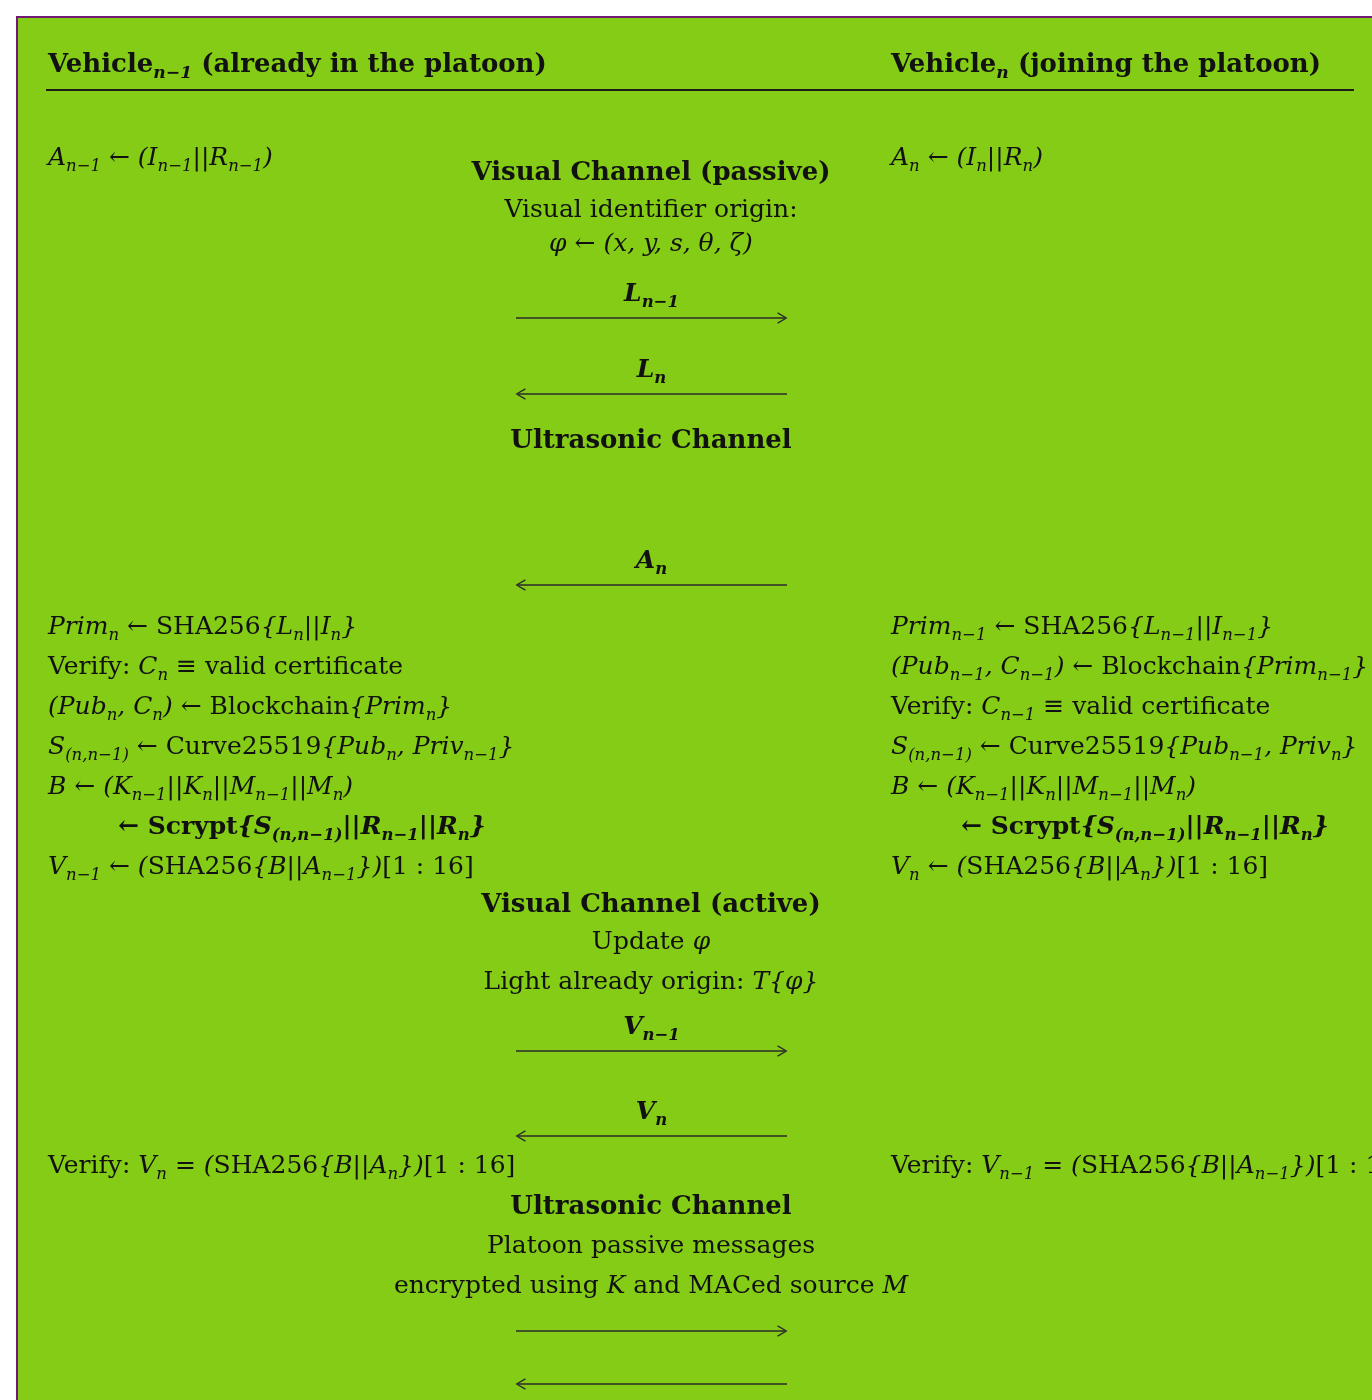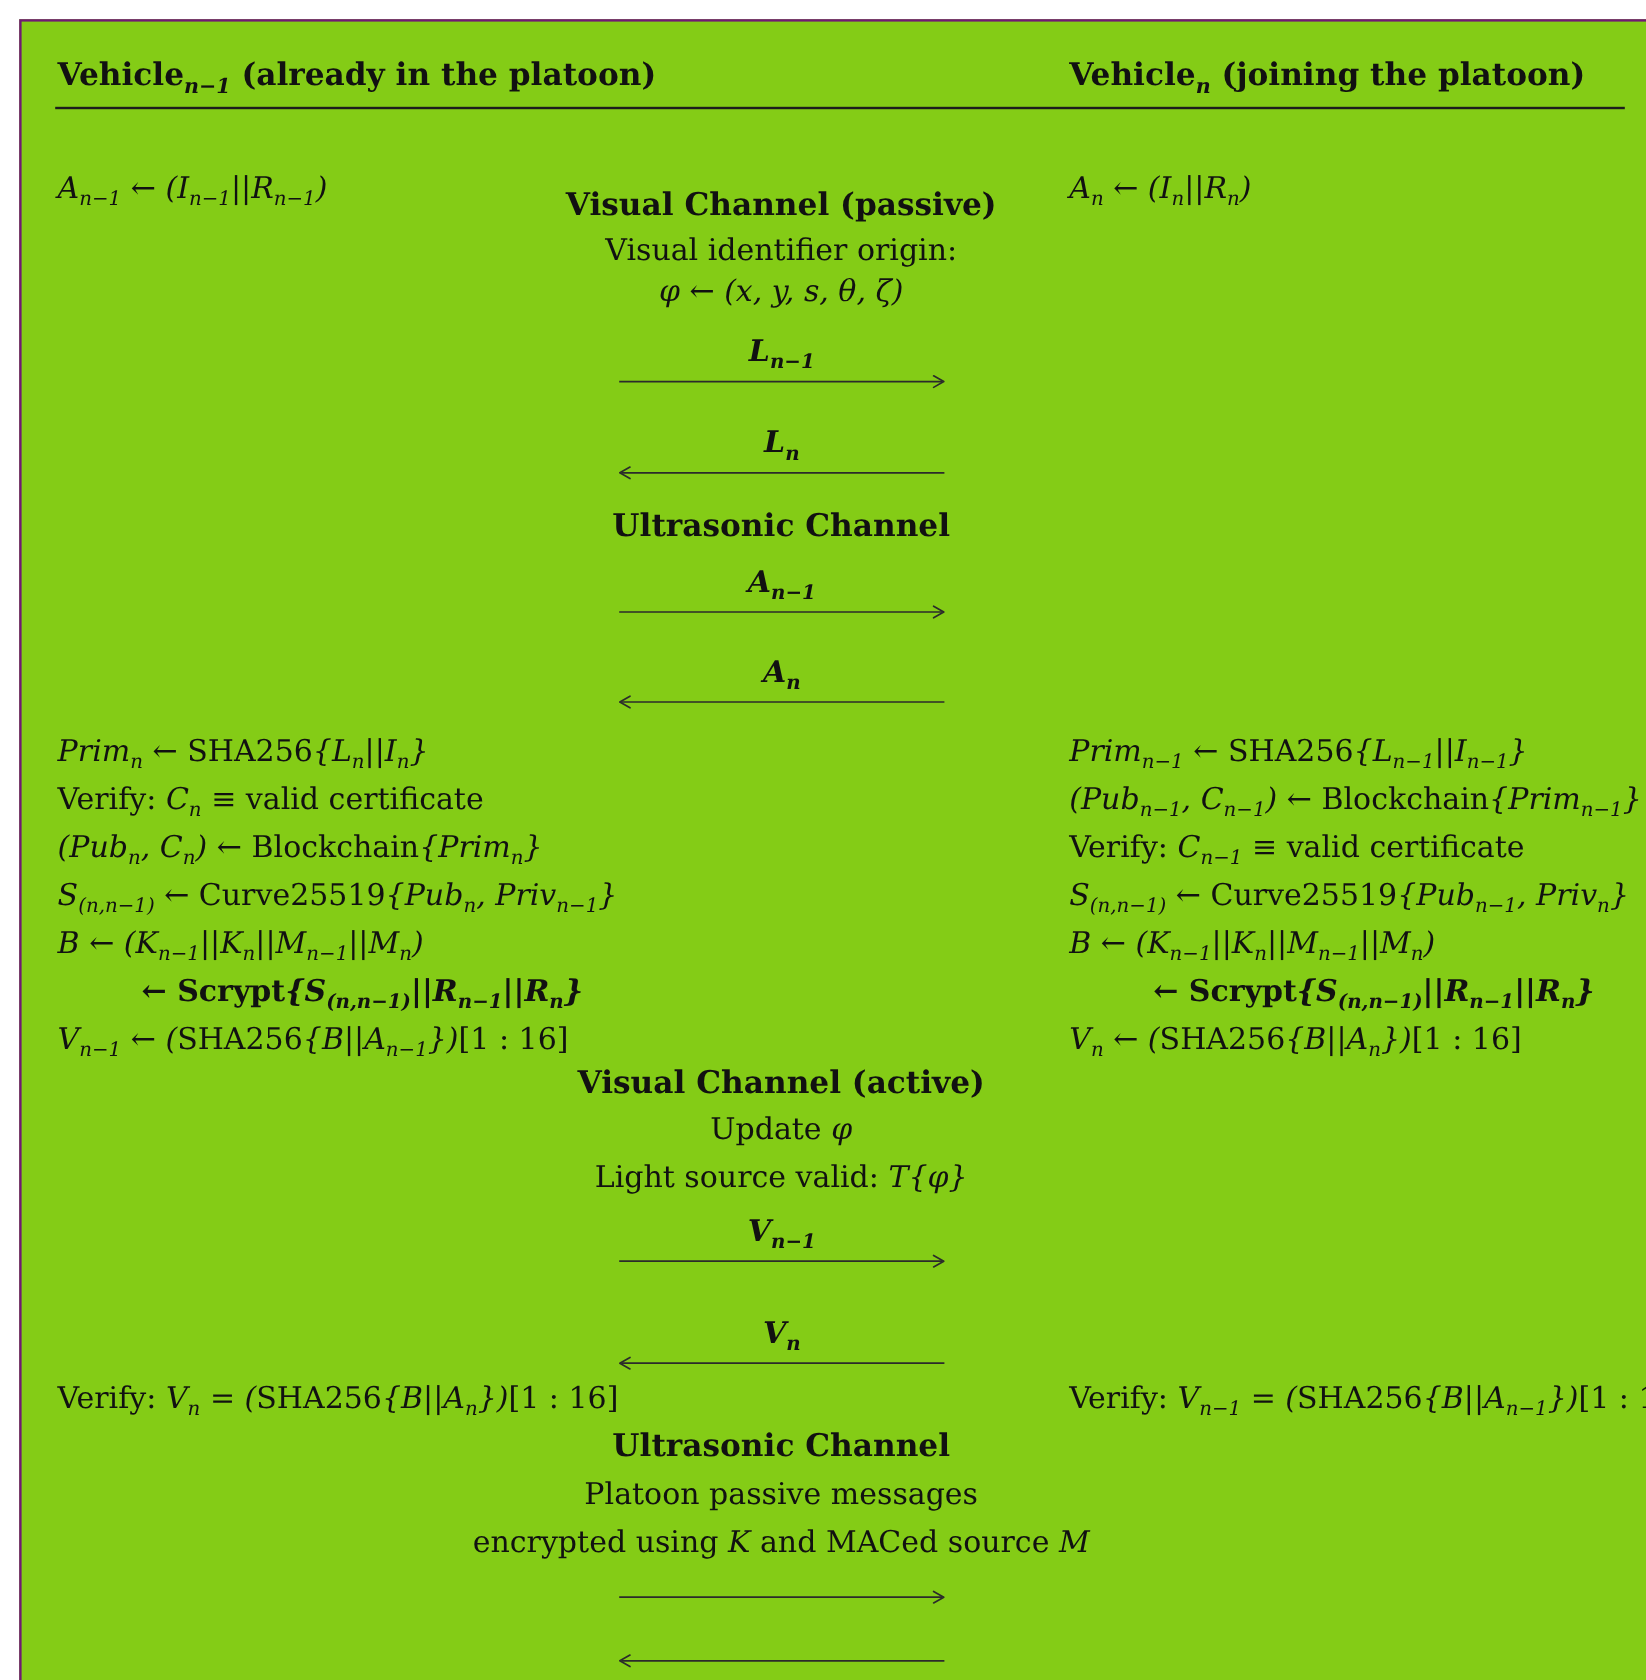"An−1" div.msg { html: <div> <div>A<sub>n−1</sub></div> <svg> <path></path> <path></path> </svg> </div> -> none }
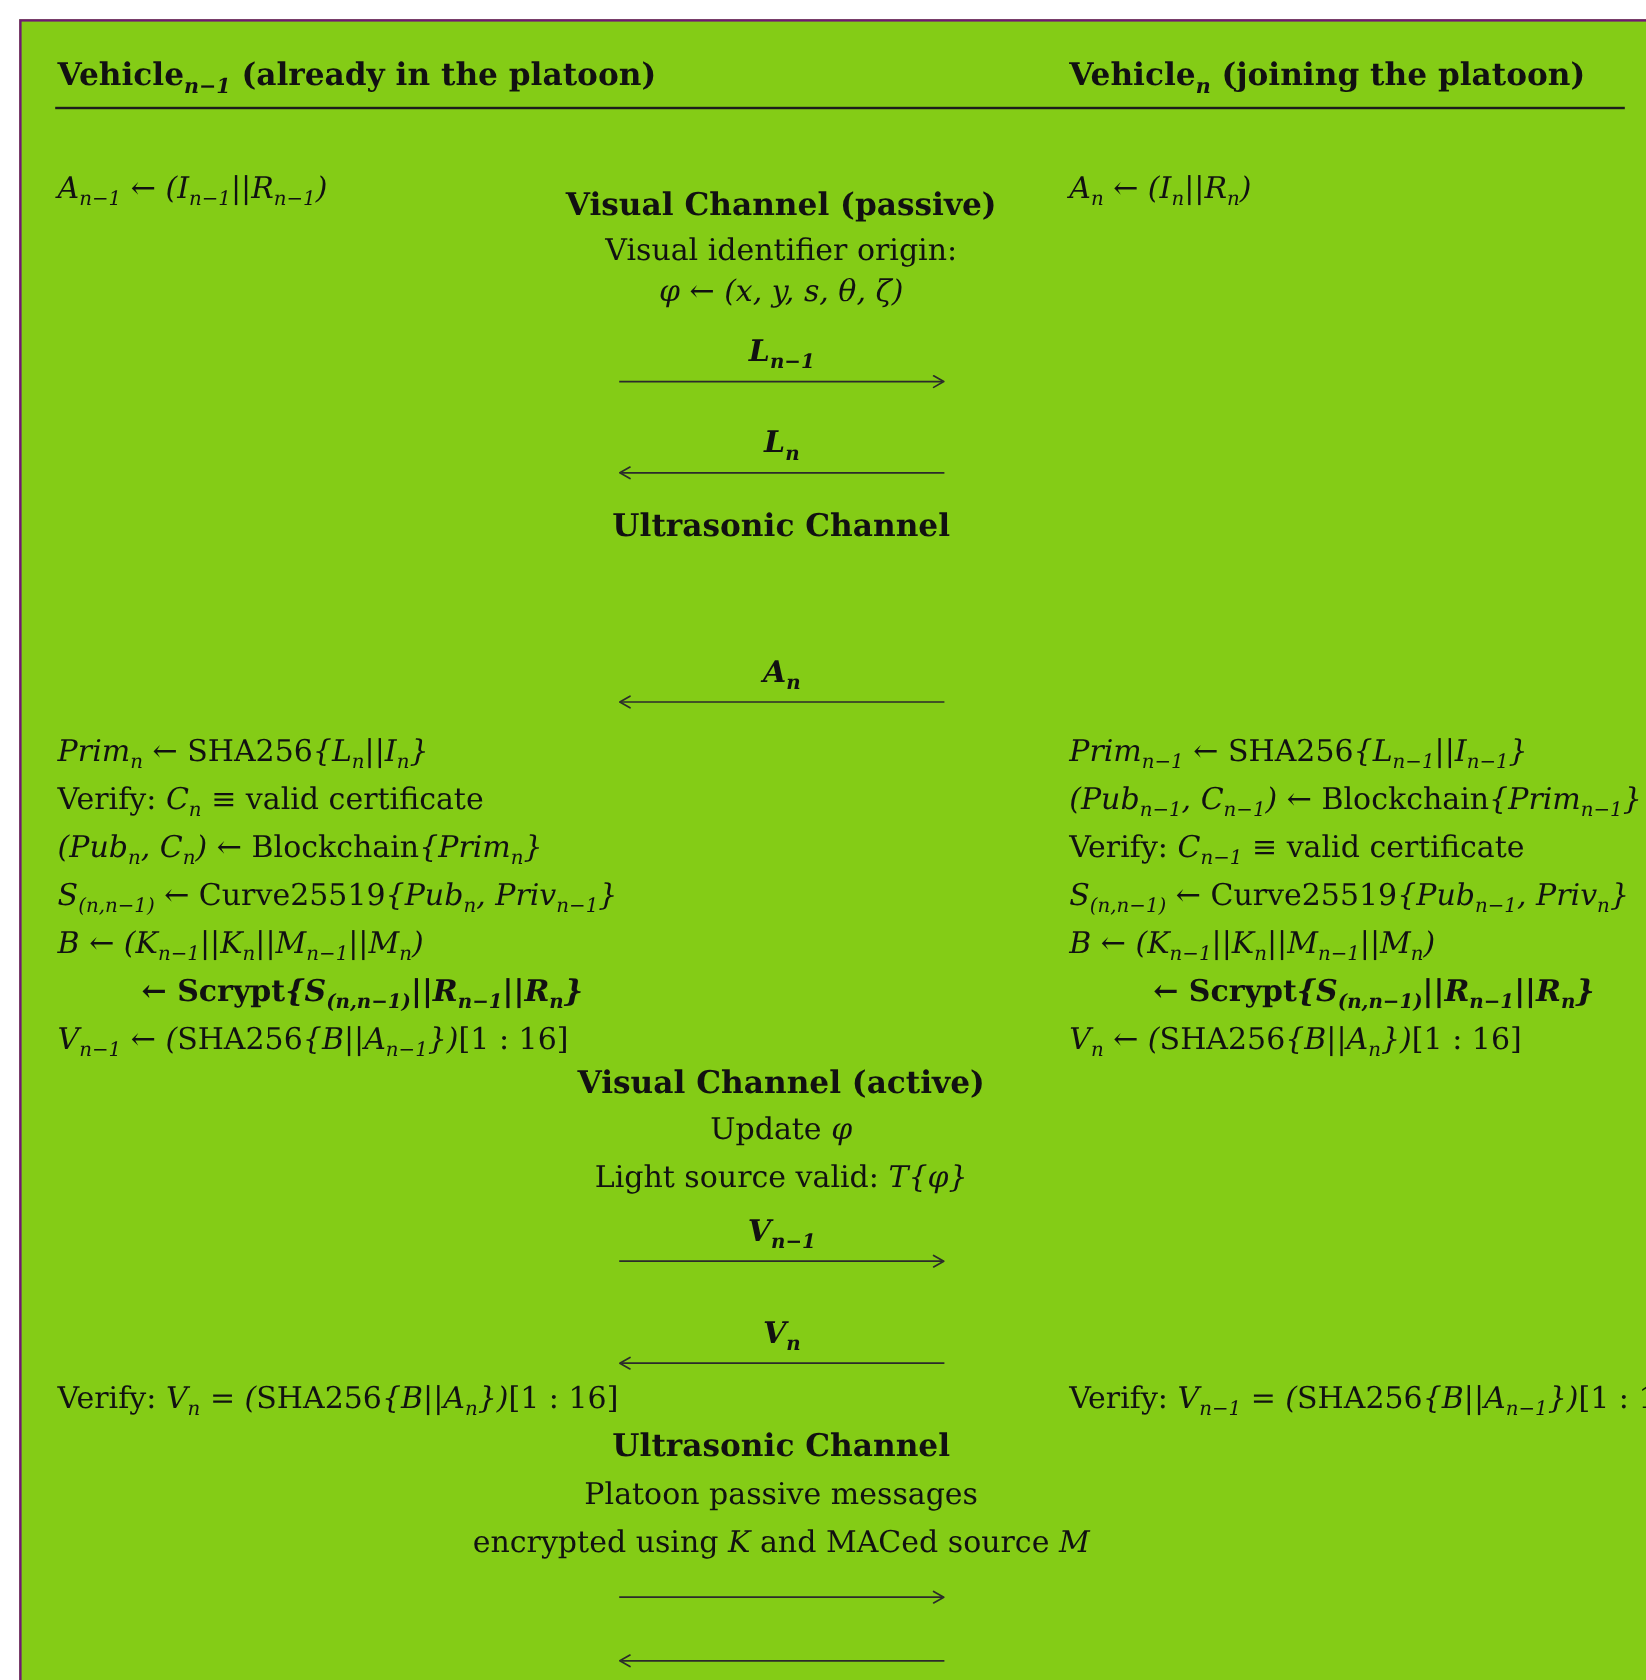"Light source valid:" span.rm { text: source valid -> already origin }
